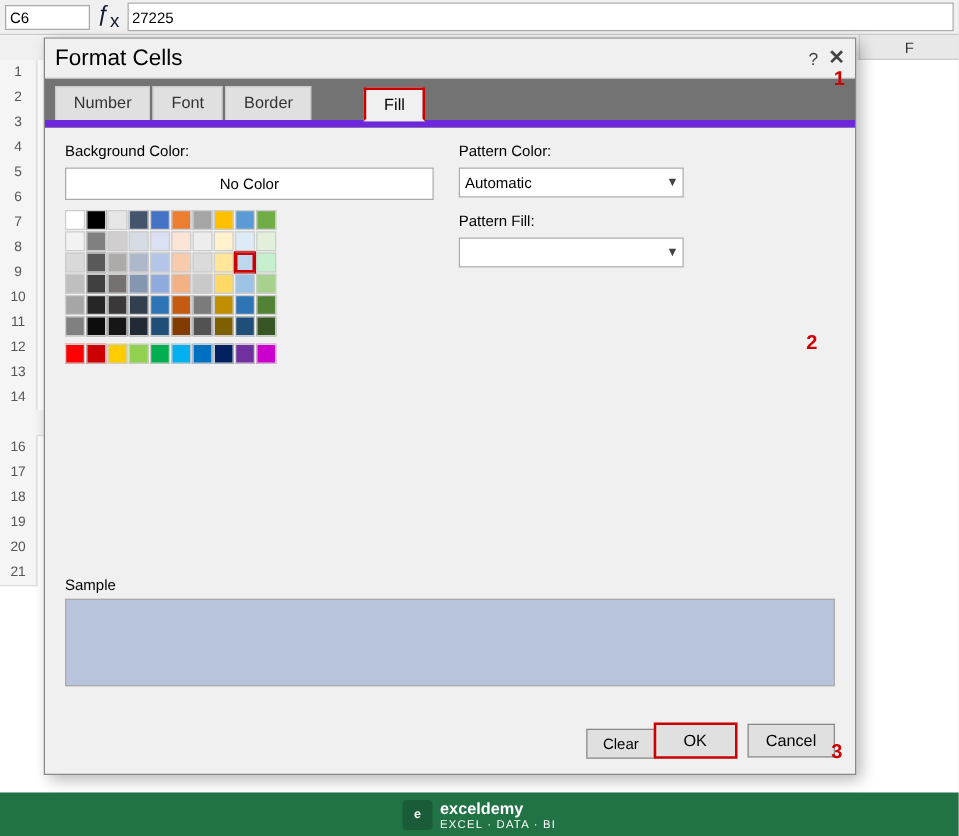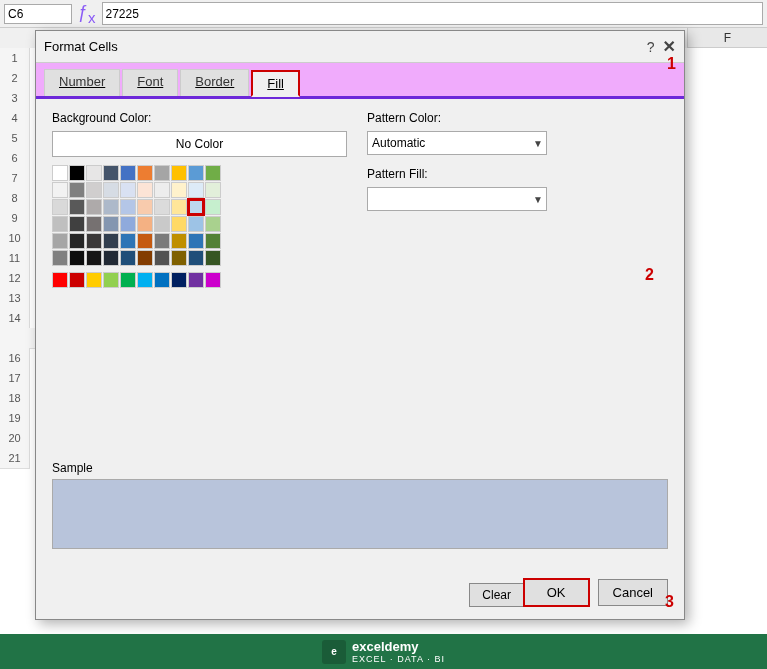"ƒx" span { color: #8b5cf6 -> #0f172a }
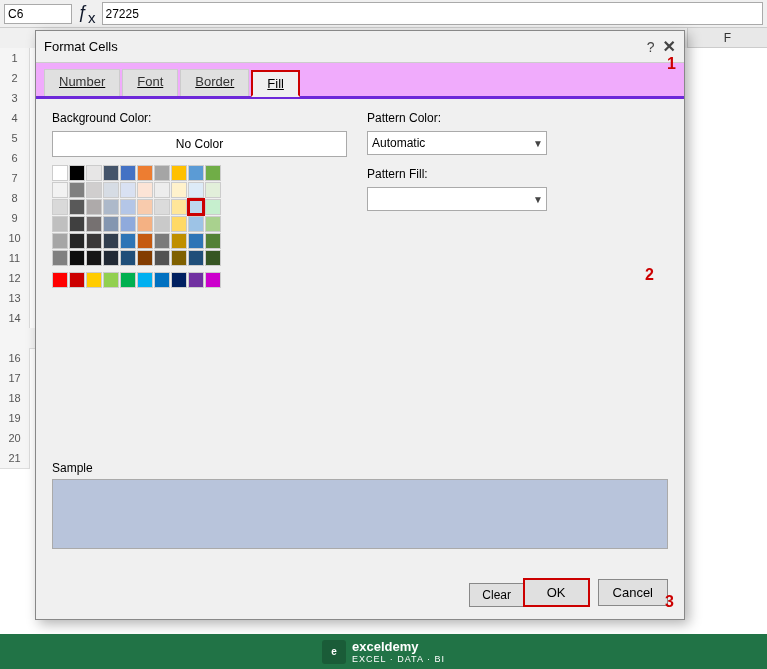"Format Cells" .dialog-title { font-size: 13px -> 18px }
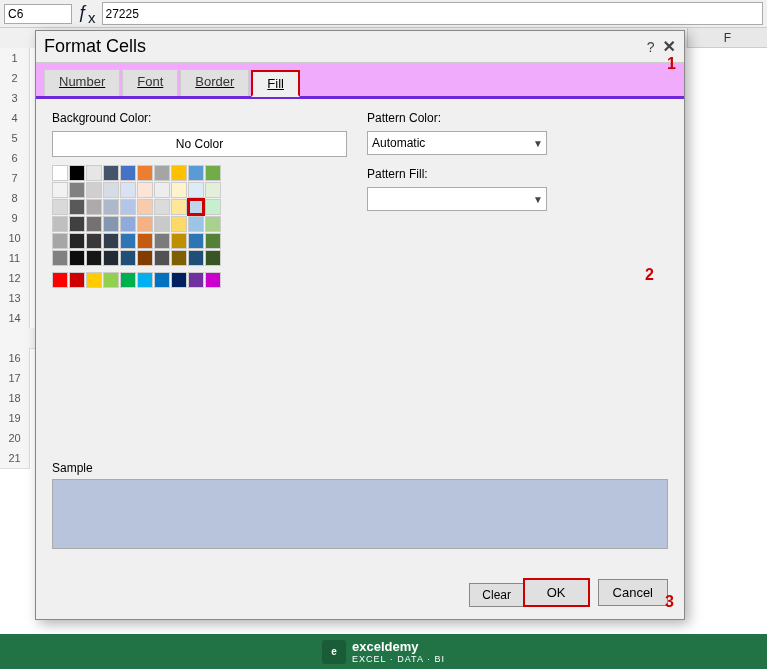"Number" .dialog-tabs { background: #f0abfc -> #737373; border-bottom: 3px solid #6d28d9 -> 6px solid #6d28d9; text-decoration: underline -> none }
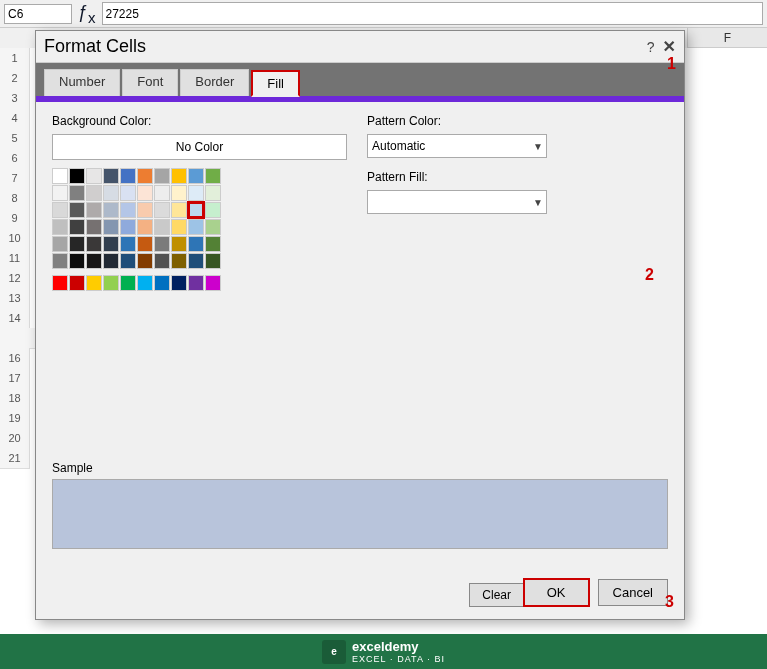"Fill" .tab.active { margin-left: none -> 40px }
